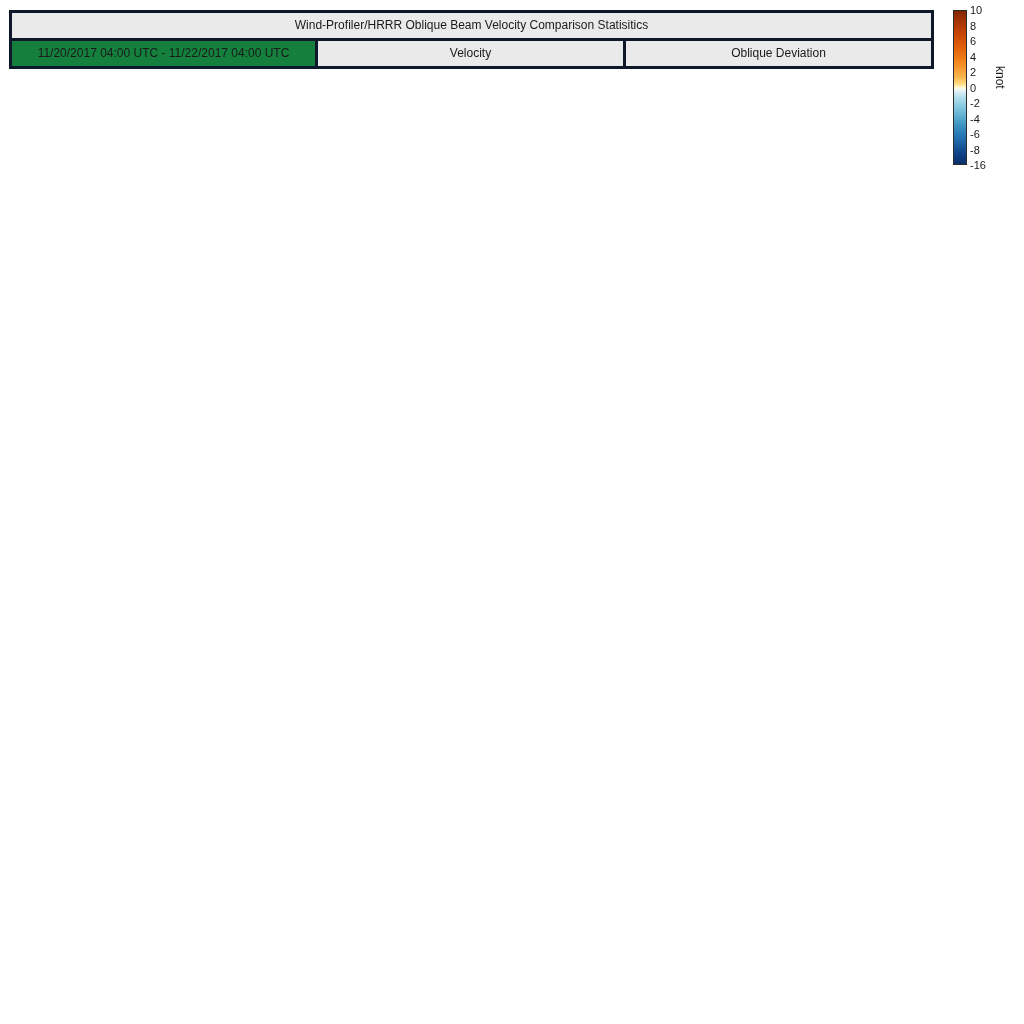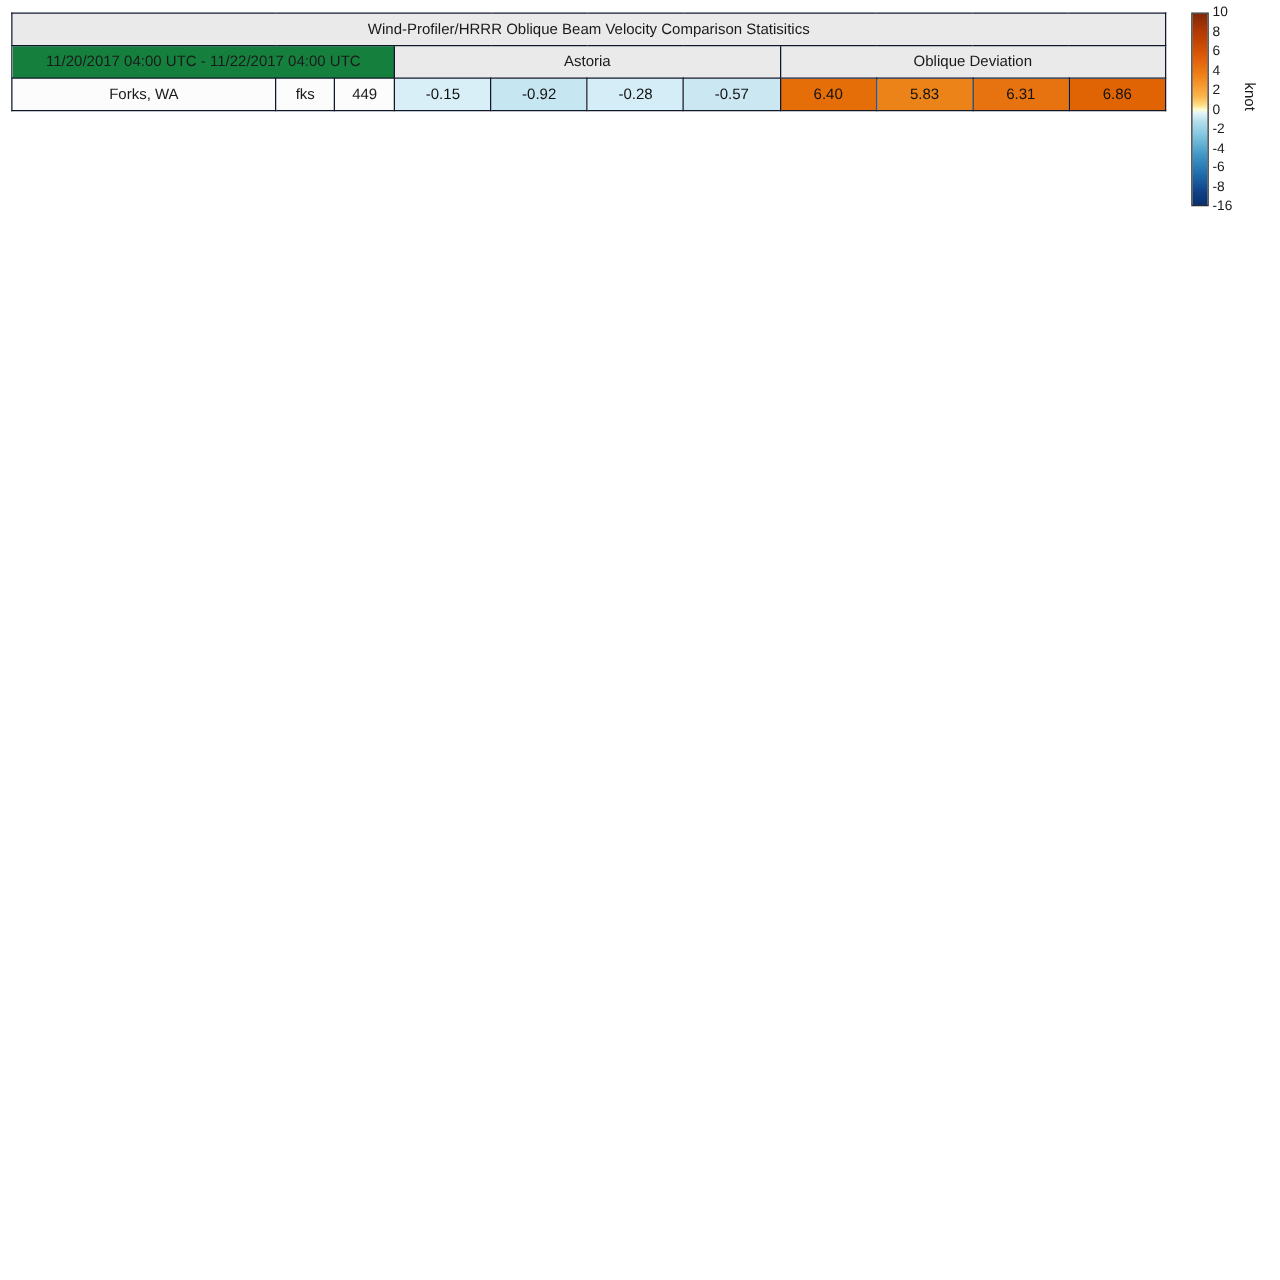"Wind-Profiler/HRRR Oblique Beam Velocity" table.stats td { border: 1px solid #0f172a -> 3px solid #0f172a }
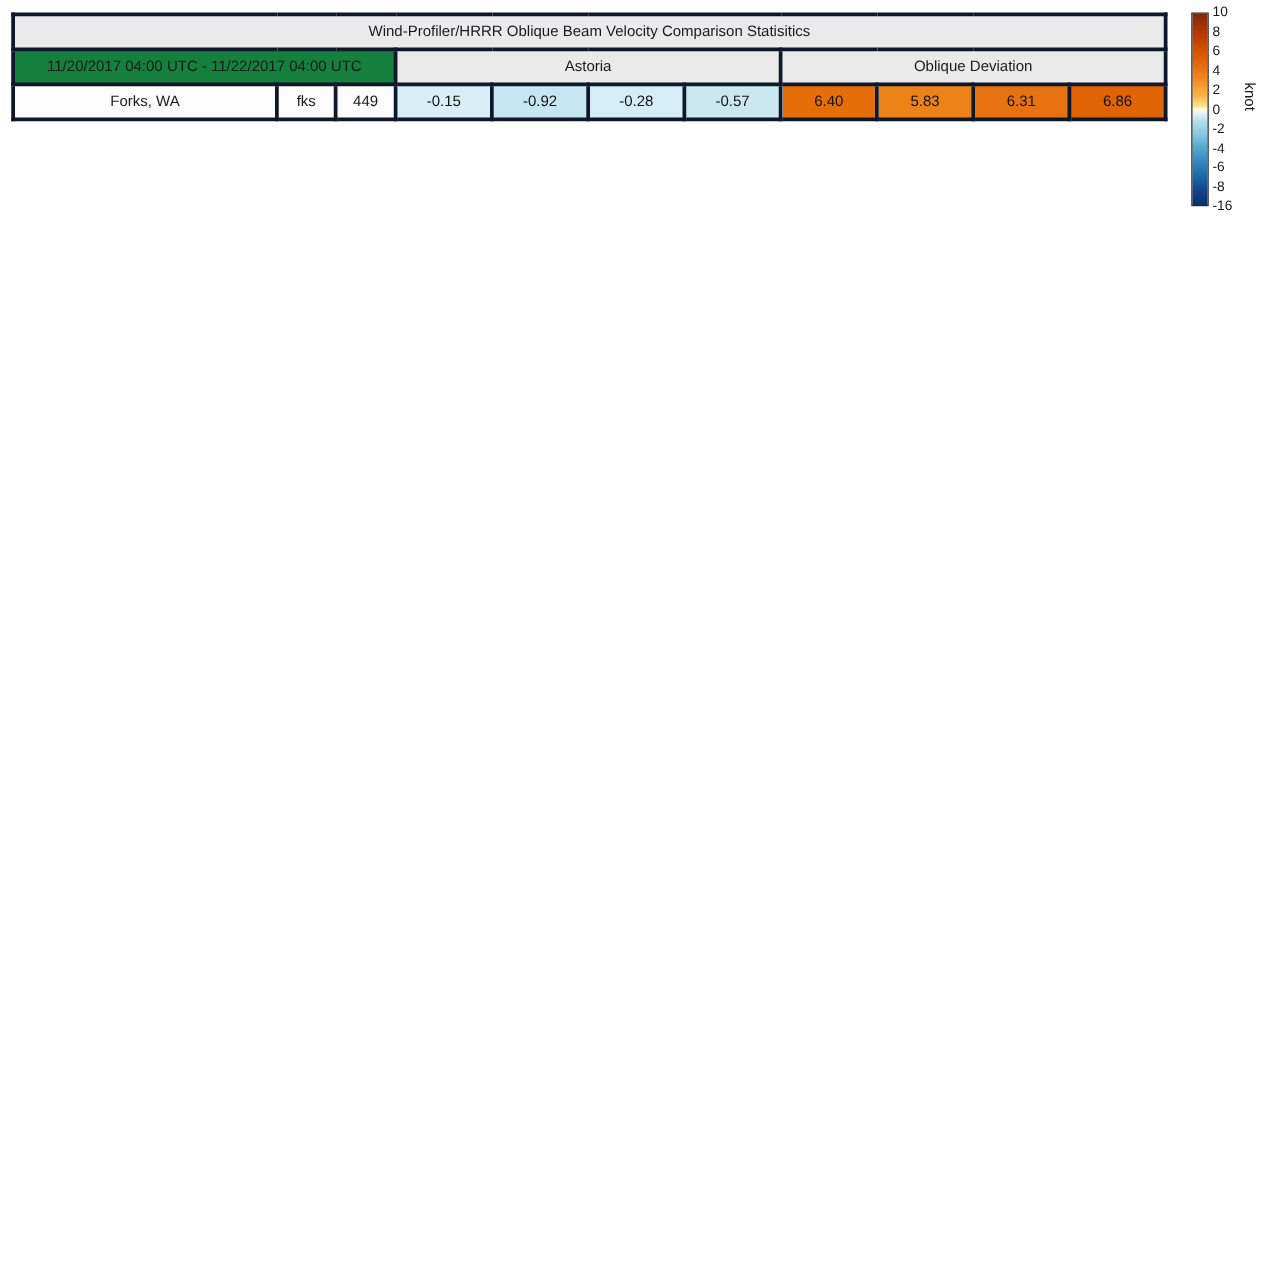"Astoria" td.hdr { text: Astoria -> Velocity }
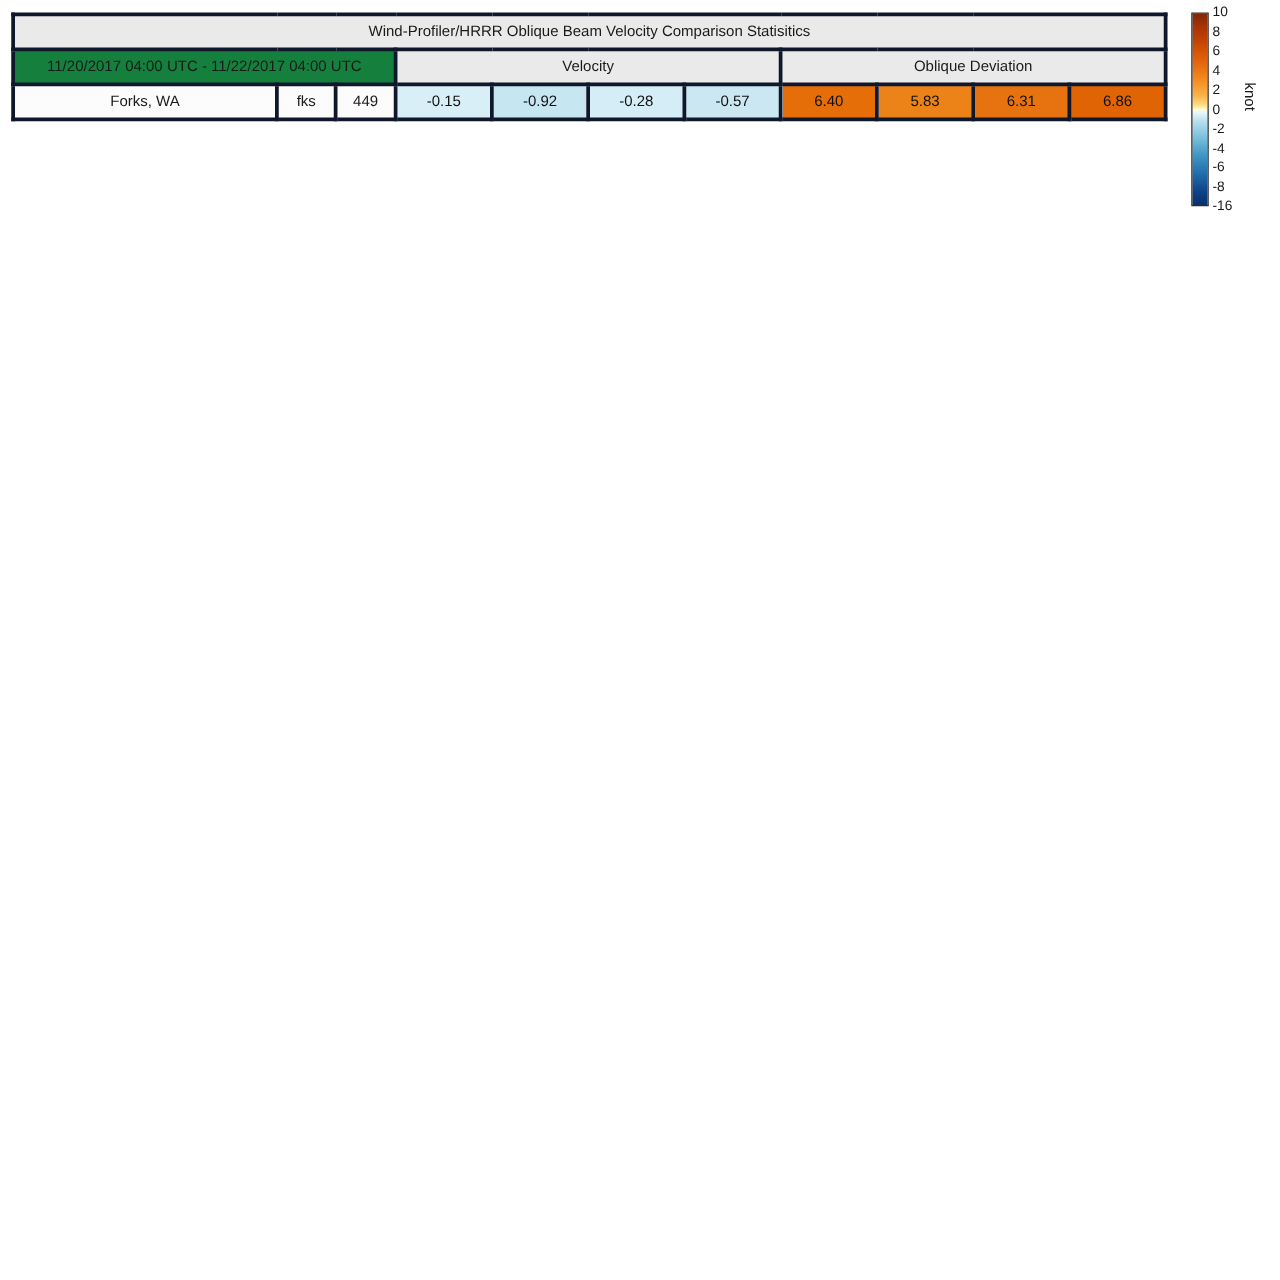"Forks, WA" tr { html: <tr> <td>Forks, WA</td> <td>fks</td> <td>449</td> <td>-0.15</td> <td>-0.92</td> <td>-0.28</td> <td>-0.57</td> <td>6.40</td> <td>5.83</td> <td>6.31</td> <td>6.86</td> </tr> -> none }
